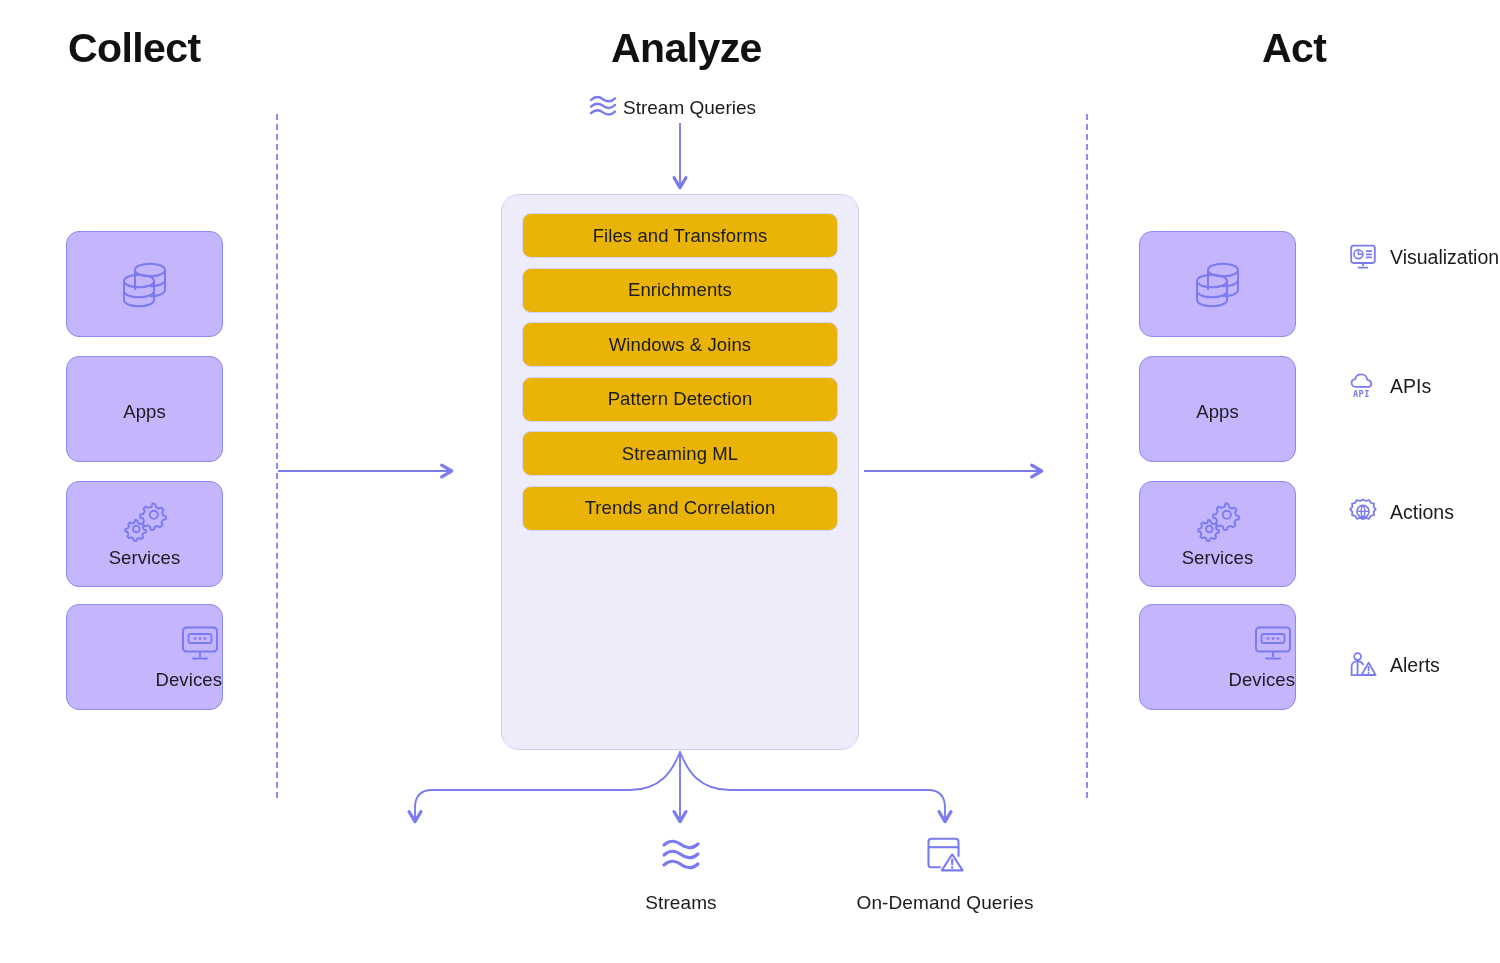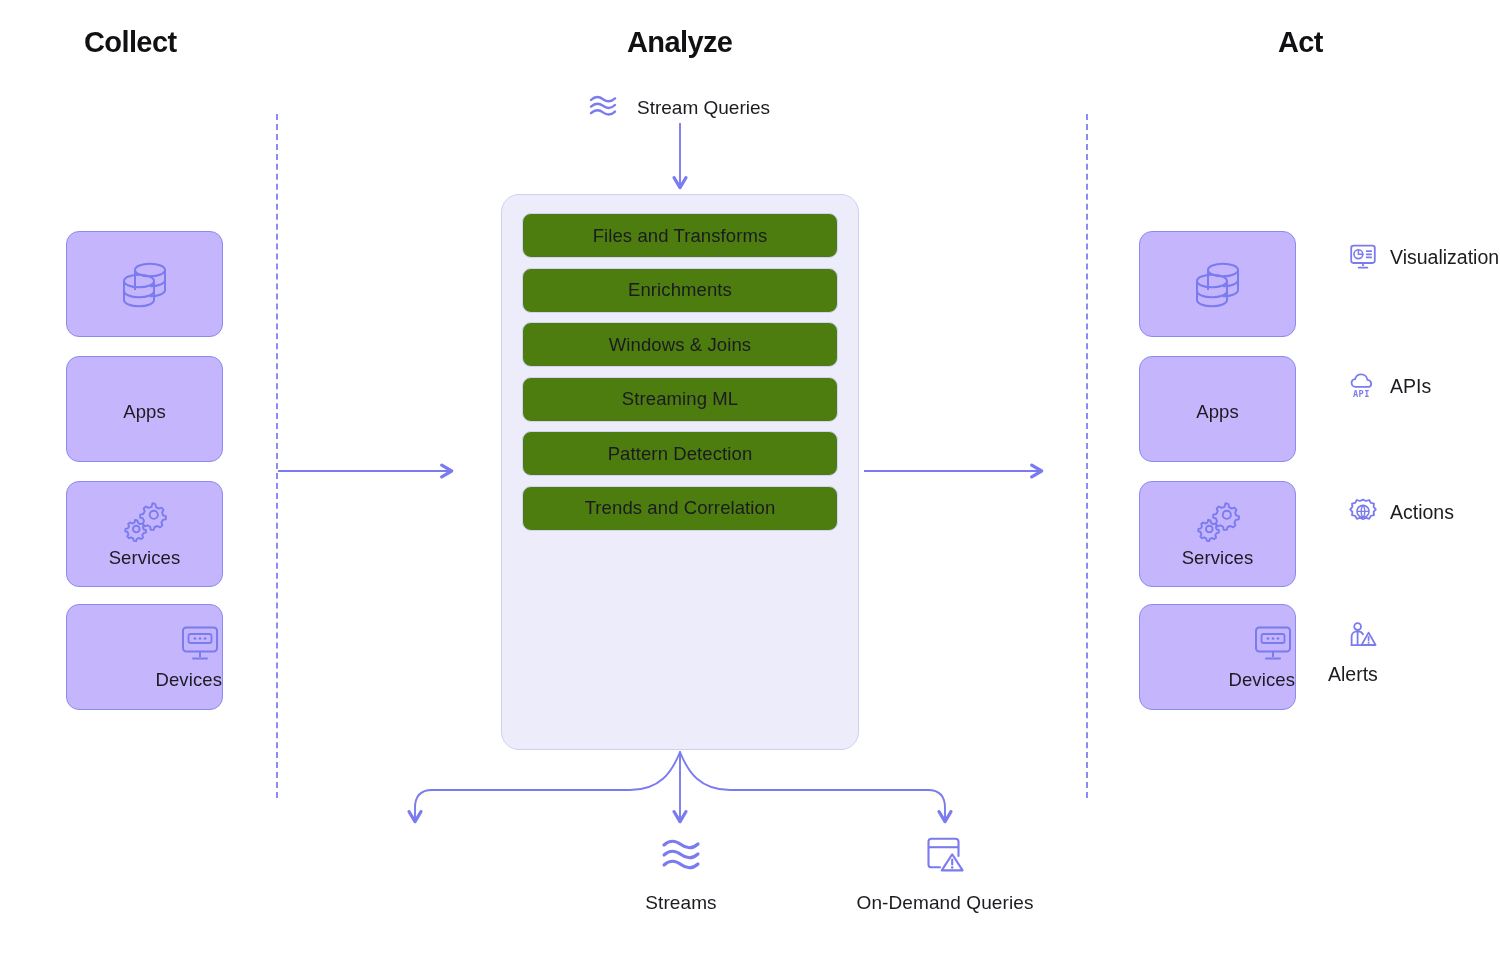"Collect" .col-title { font-size: 29px -> 41px; margin-left: 16px -> none }
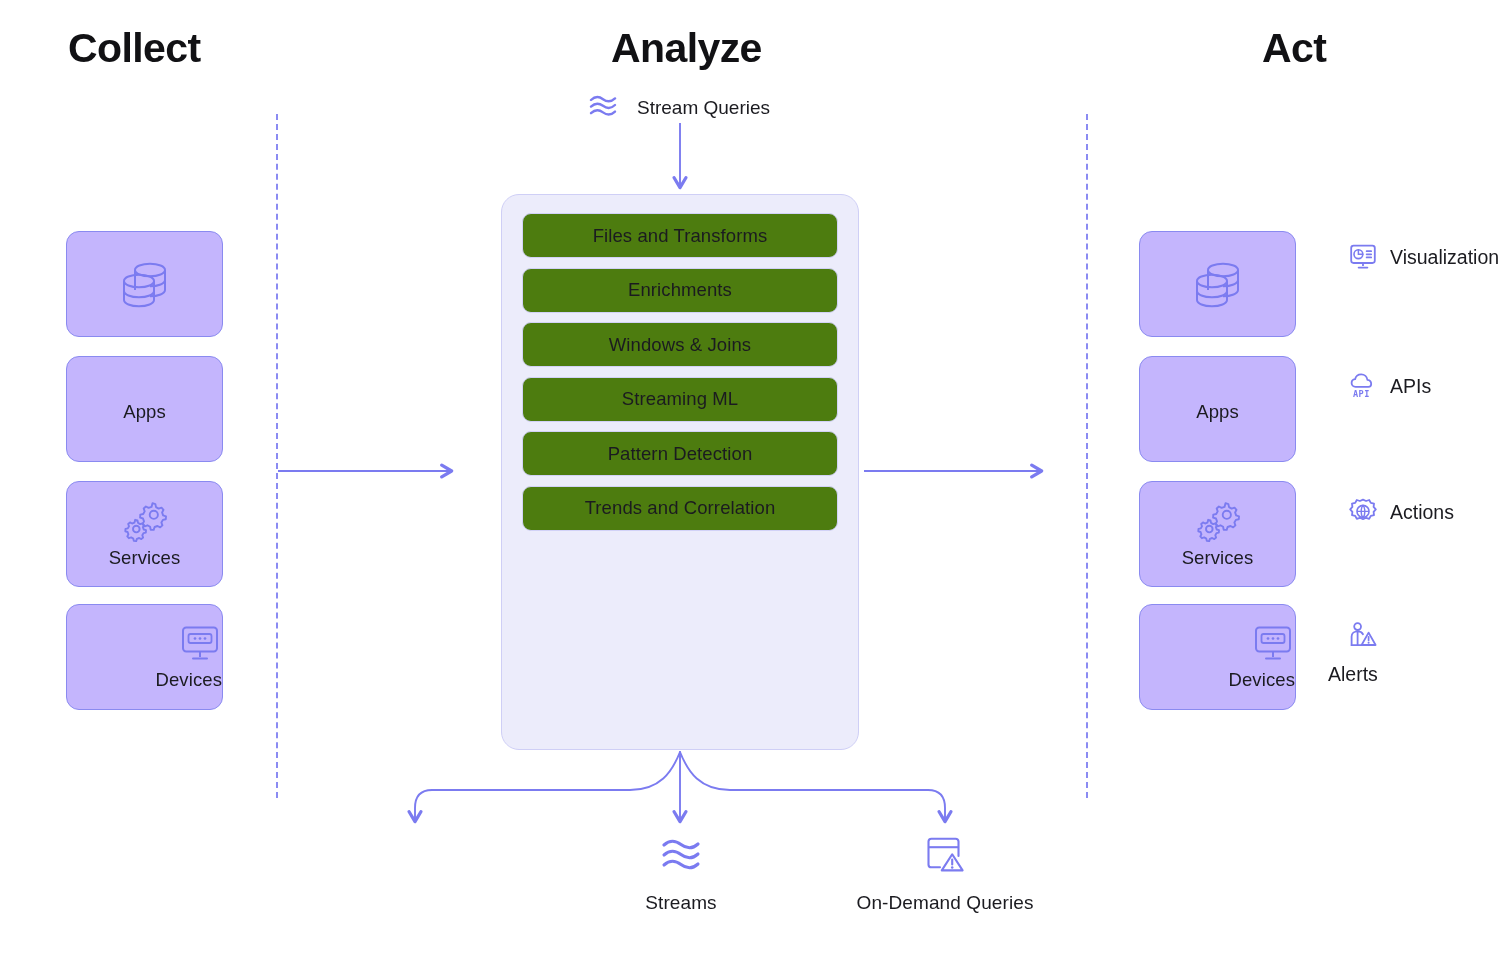"Stream Queries" #stream-queries { gap: 19px -> 5px }
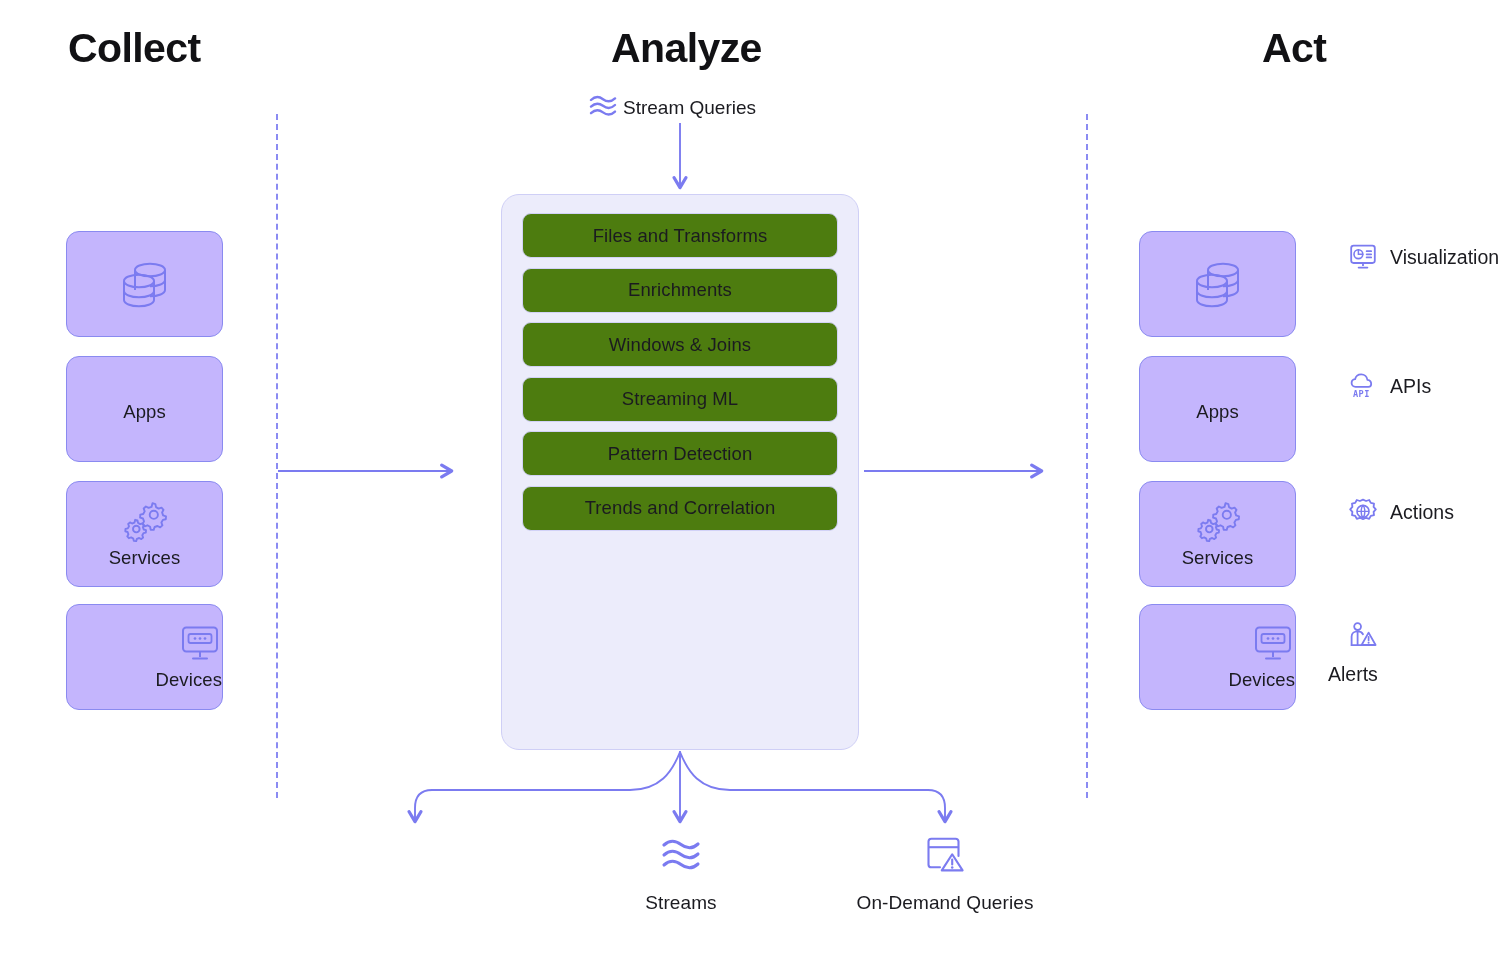"Files and Transforms" .stage-item { background: #4d7c0f -> #eab308 }
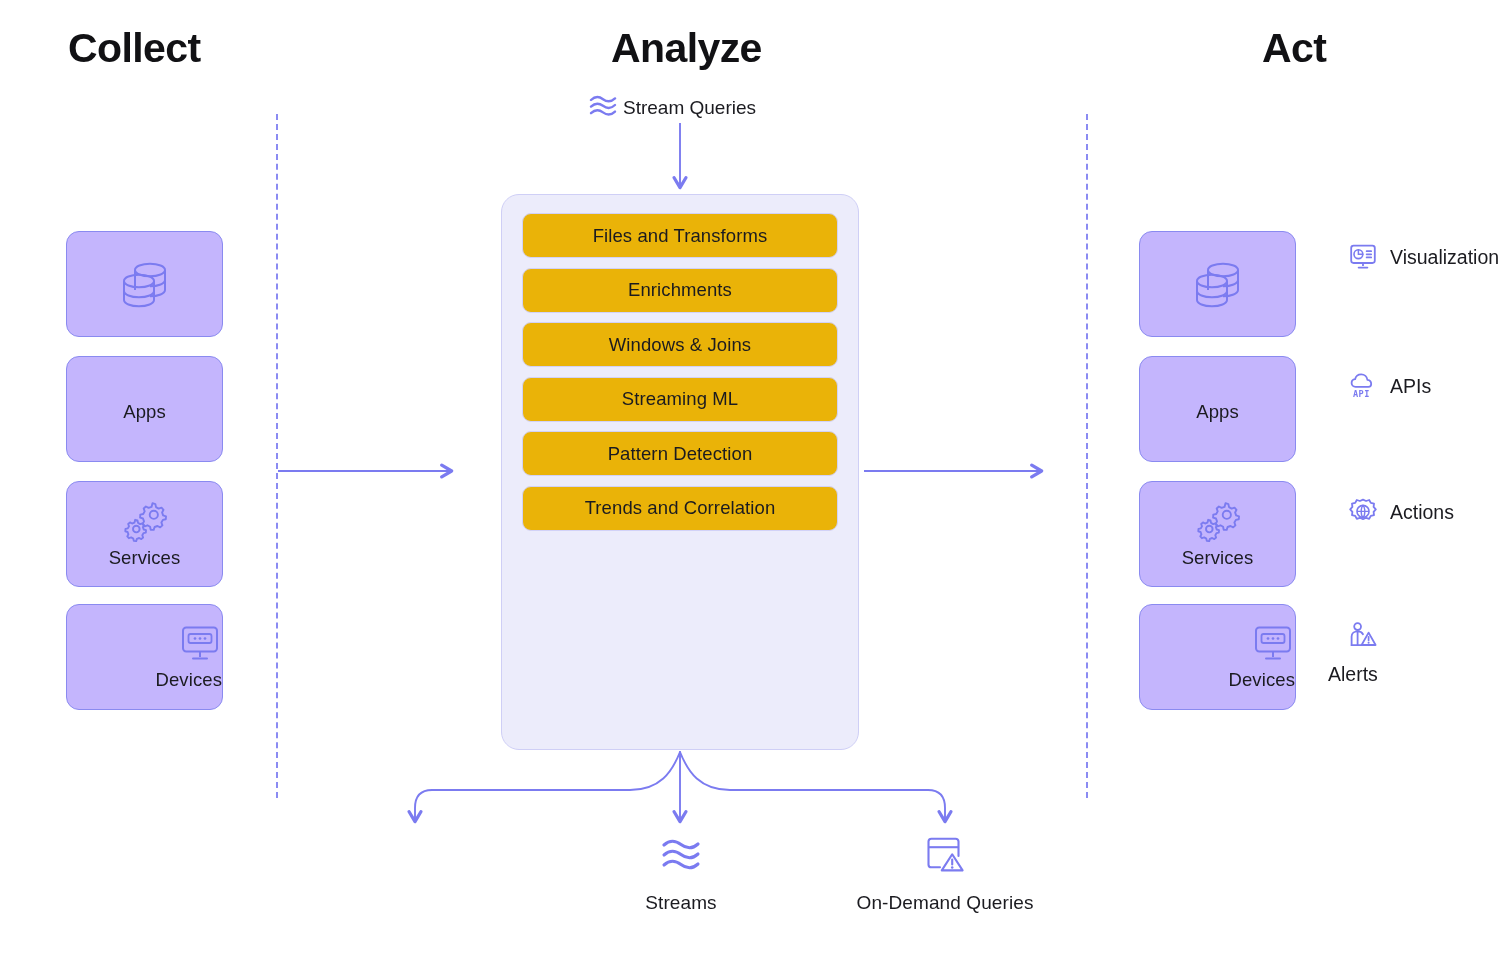"Streaming ML" div.stage-item { order: before "Pattern Detection" -> after "Pattern Detection" }
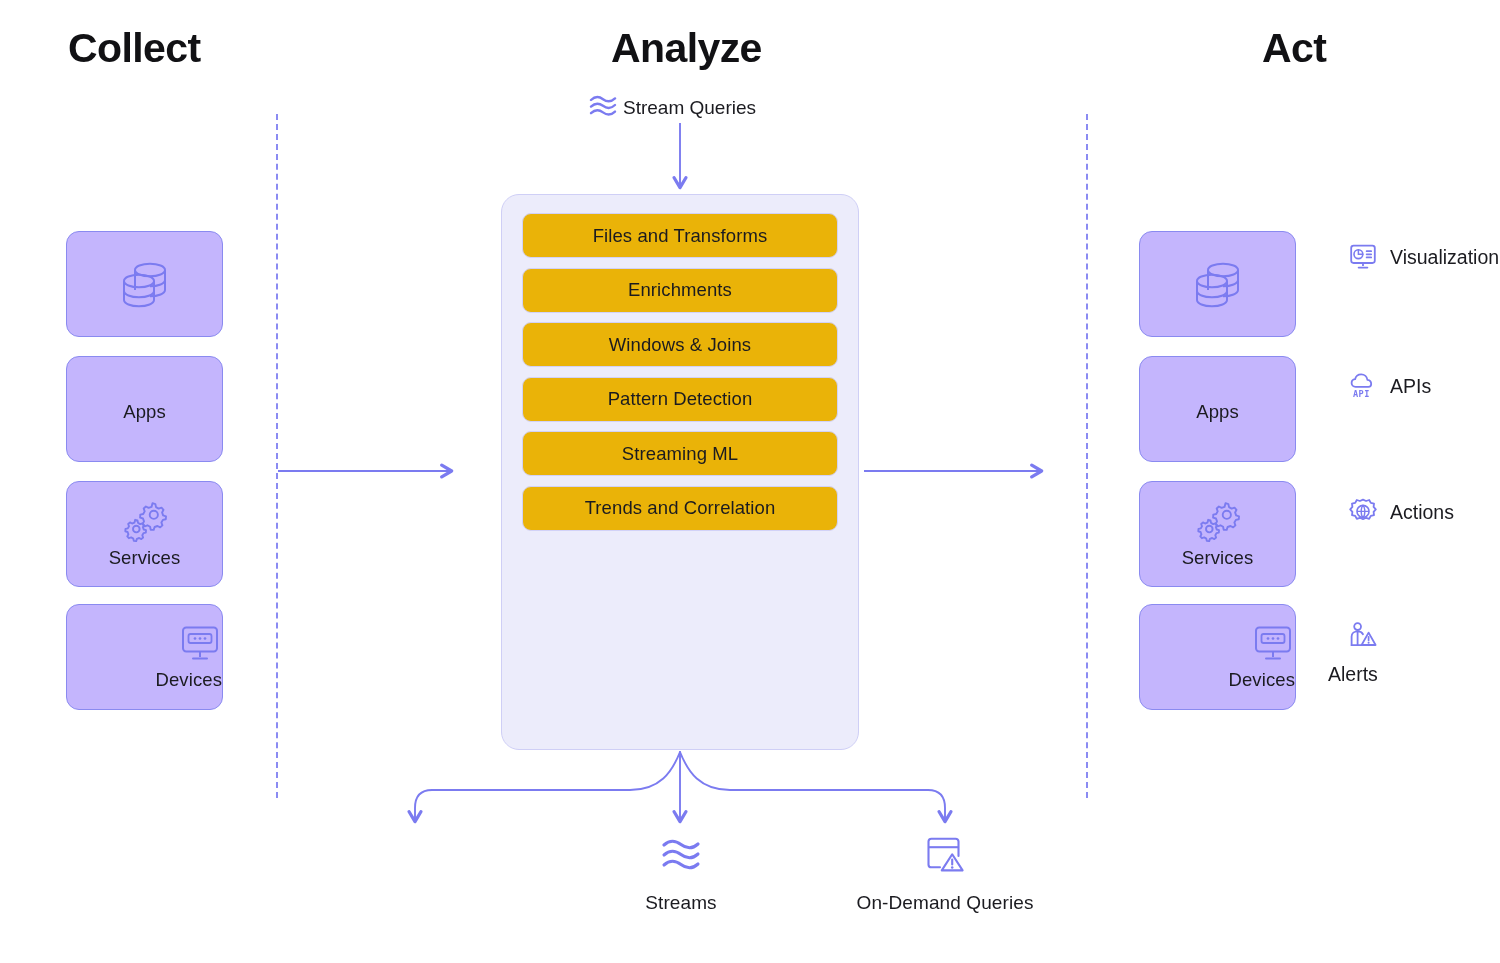"Alerts" #legend-alerts { flex-direction: column -> none; top: 620px -> 650px }
